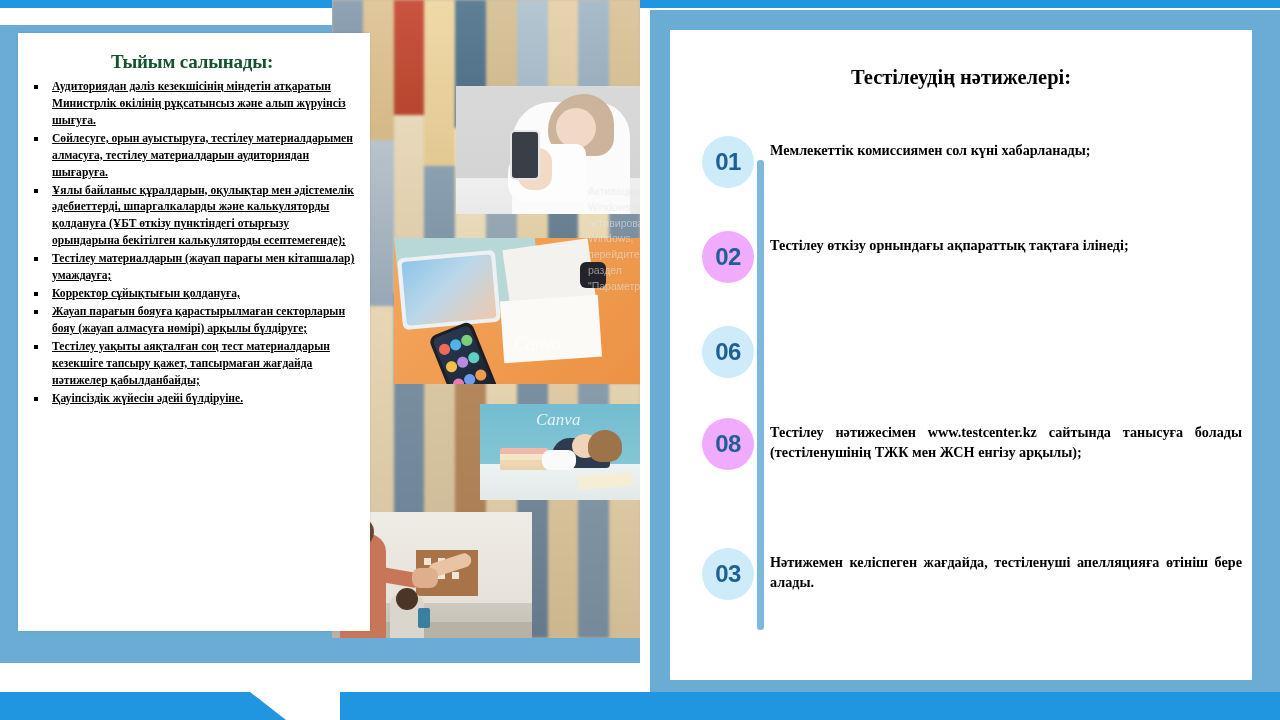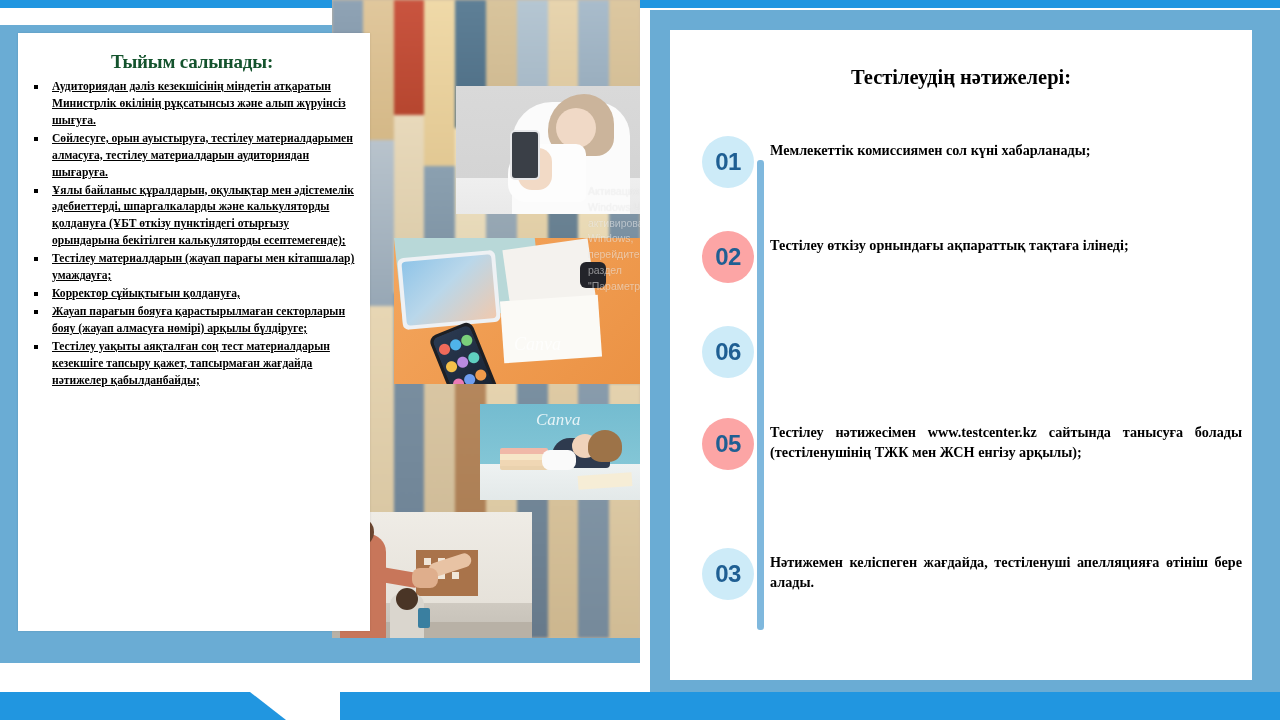"02" .circle.dark { background: #fca5a5 -> #f0abfc }
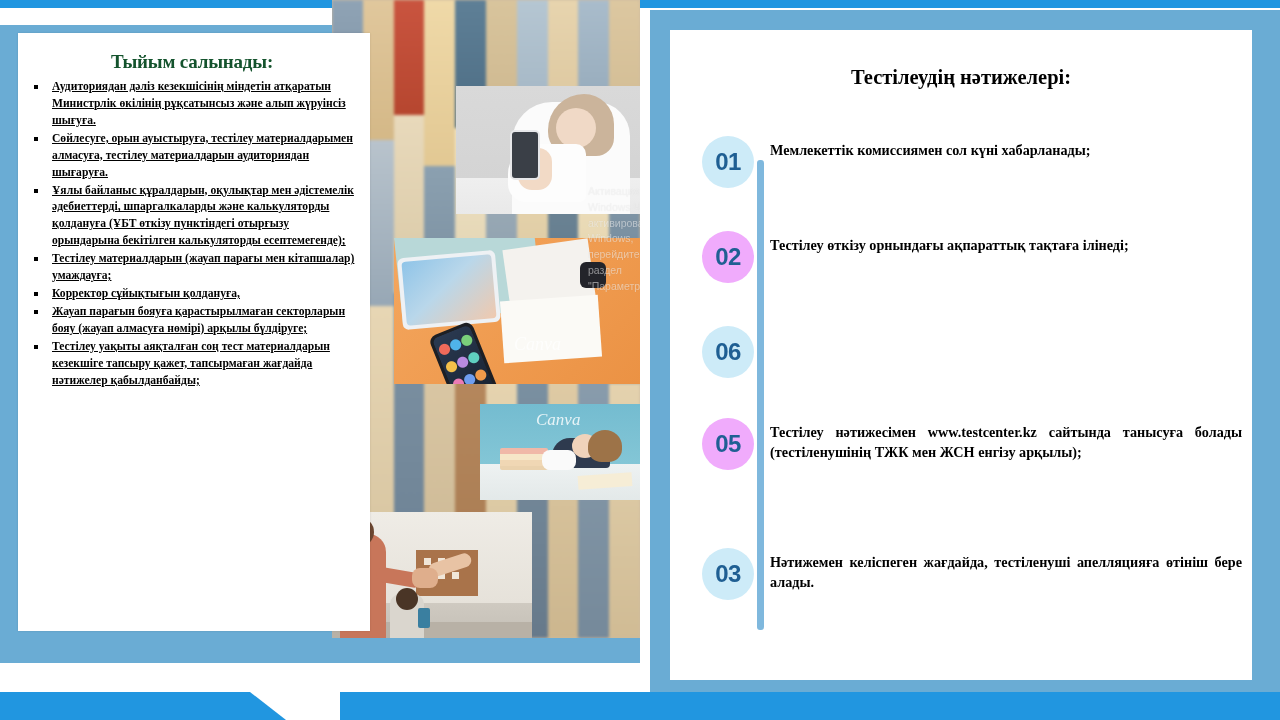"Қауіпсіздік жүйесін әдейі бүлдіруіне." li { html: none -> <li><span></span><span>Қауіпсіздік жүйесін әдейі бүлдіруіне.</span></li> }
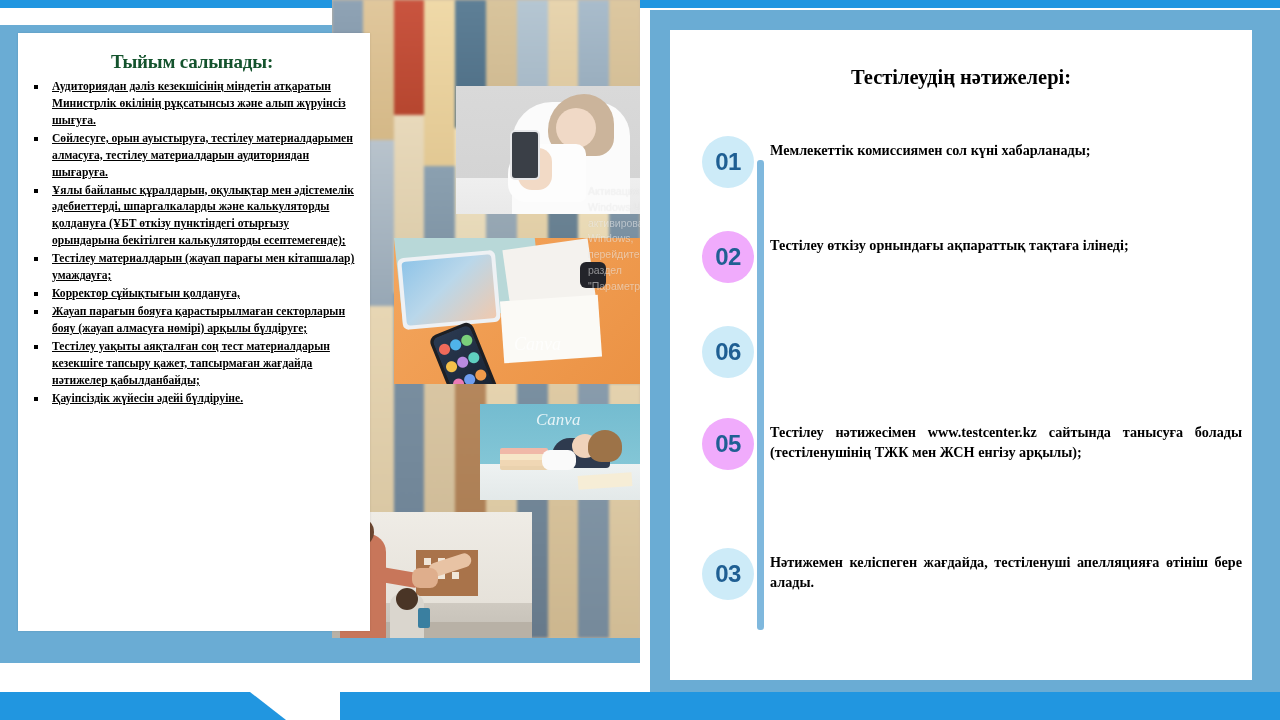"05" div.circle { text: 05 -> 08 }
